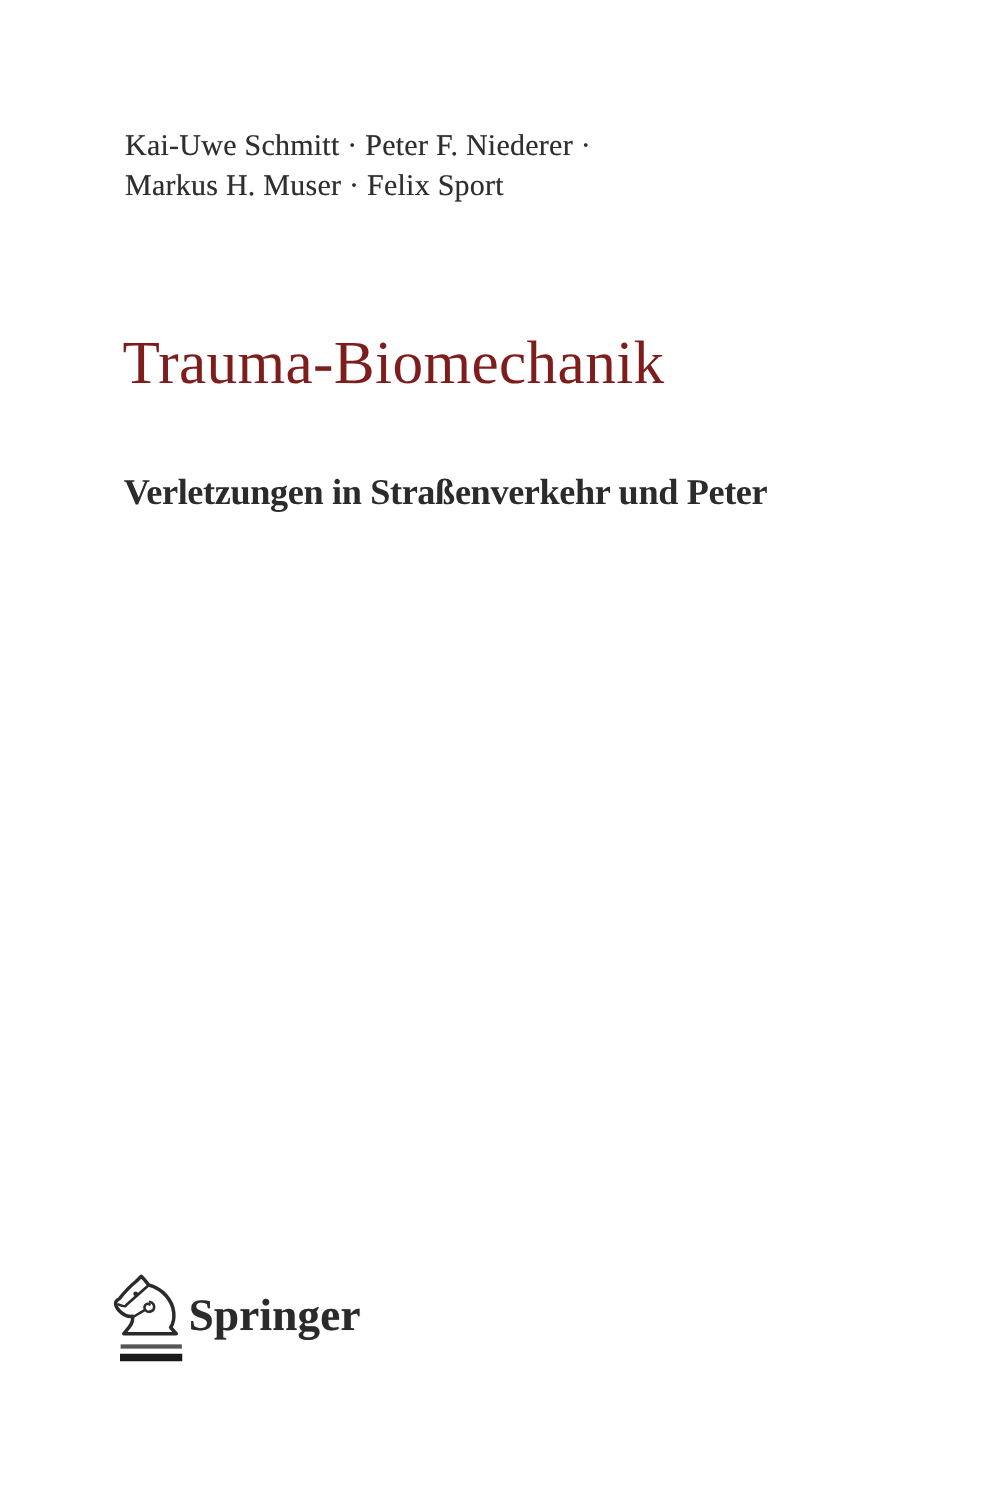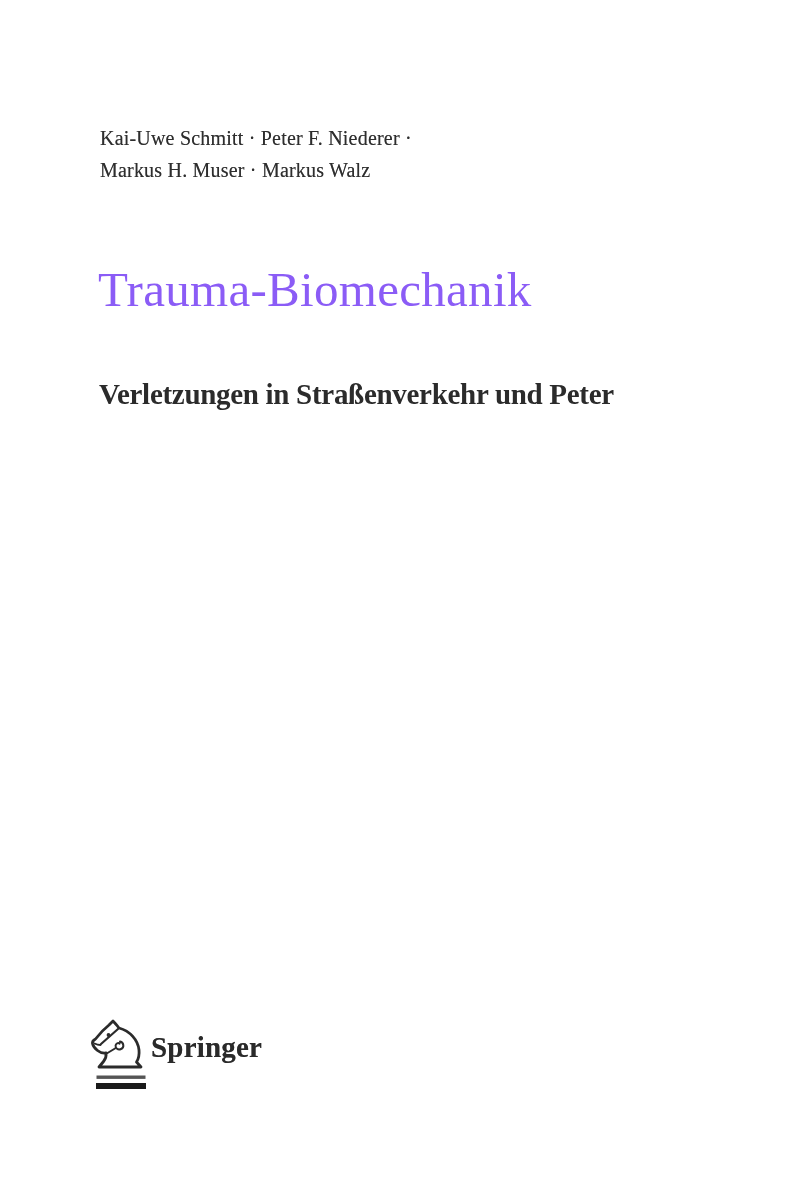"Kai-Uwe Schmitt · Peter F." .authors { font-size: 20px -> 24px; margin-top: 21px -> none }
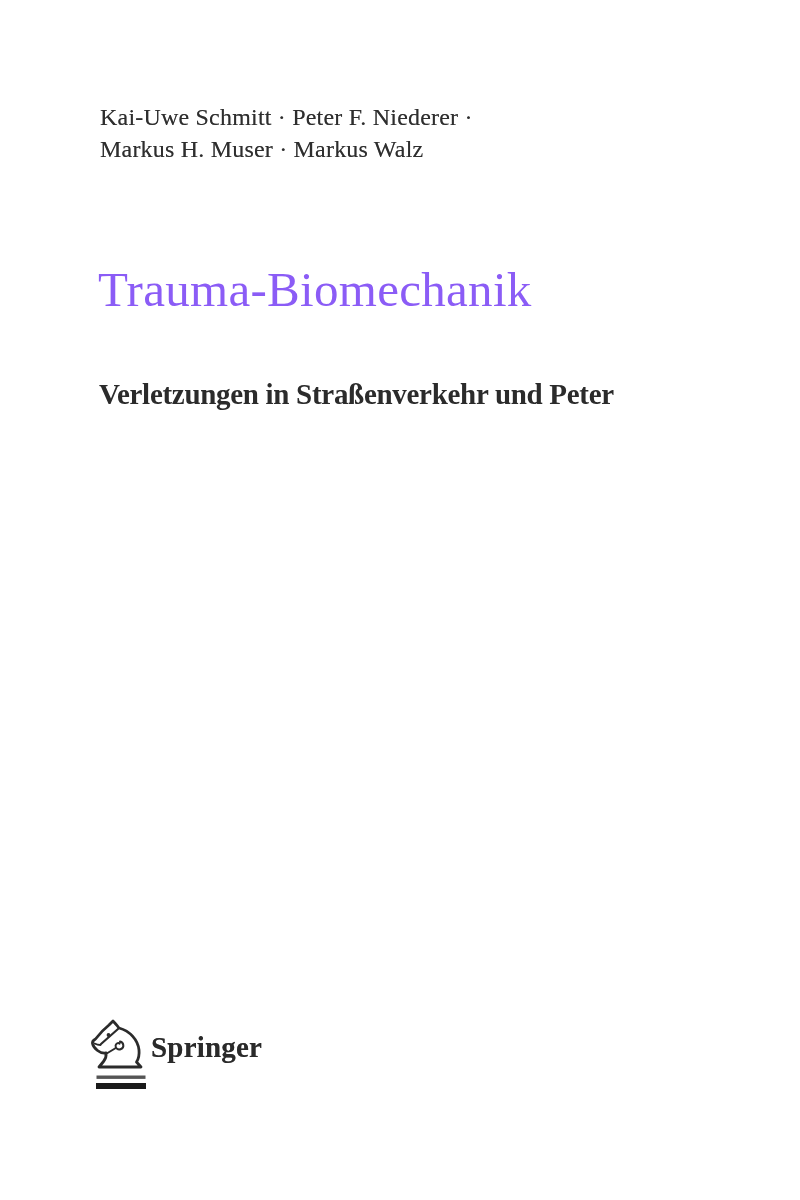"Markus H. Muser · Markus" div { text: Markus Walz -> Felix Sport }
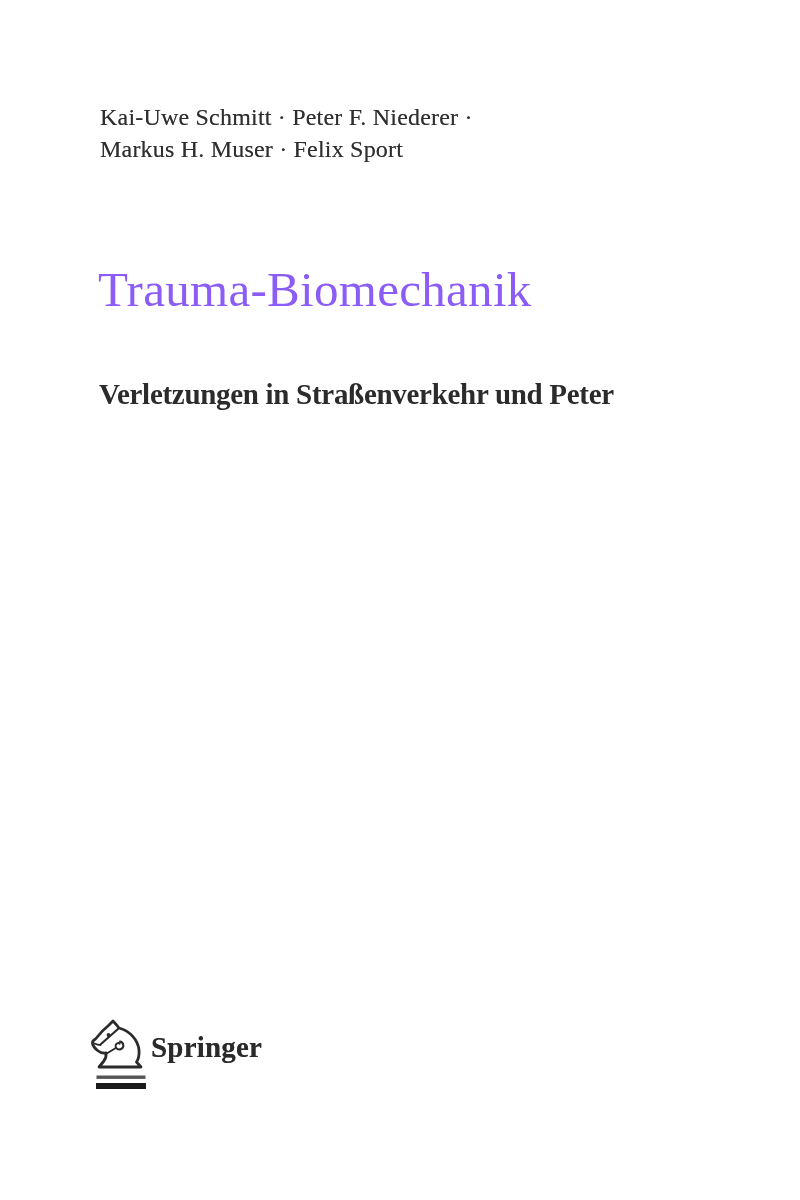"Trauma-Biomechanik" .title { color: #8b5cf6 -> #7f1d1d }
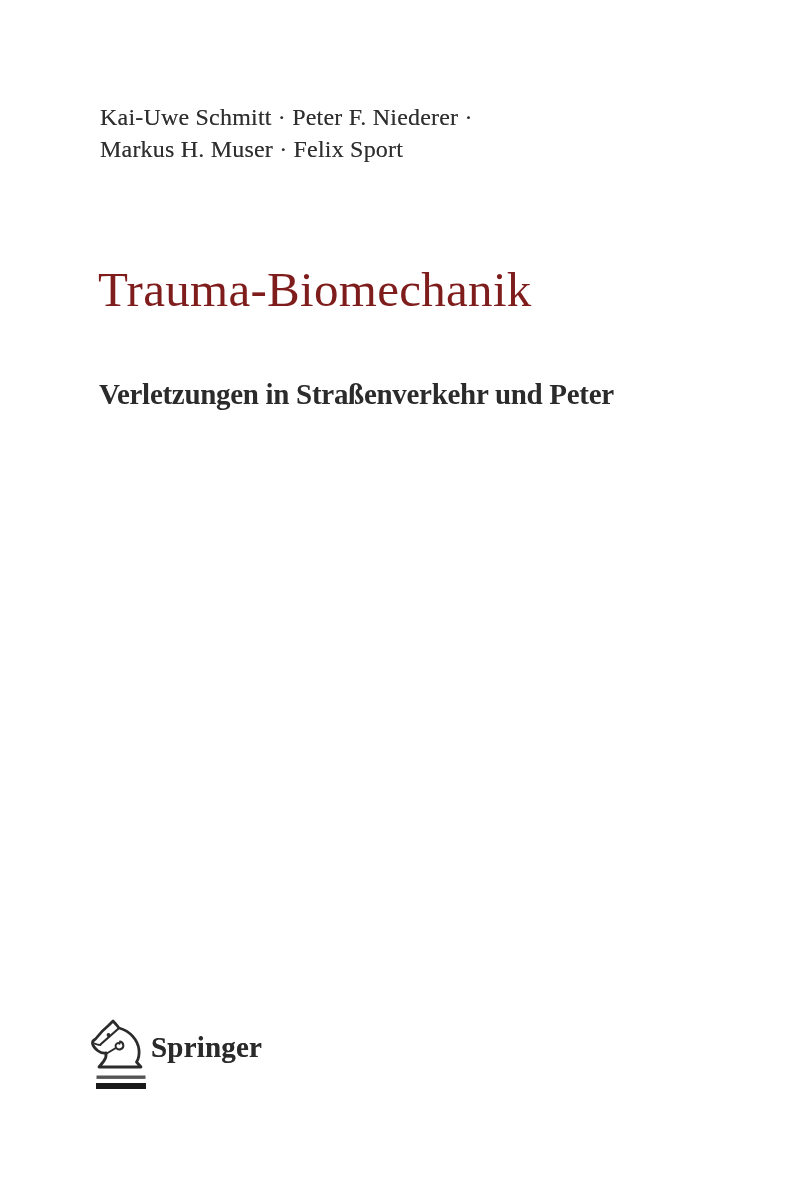"Springer" .brand { font-size: 29px -> 36px }
